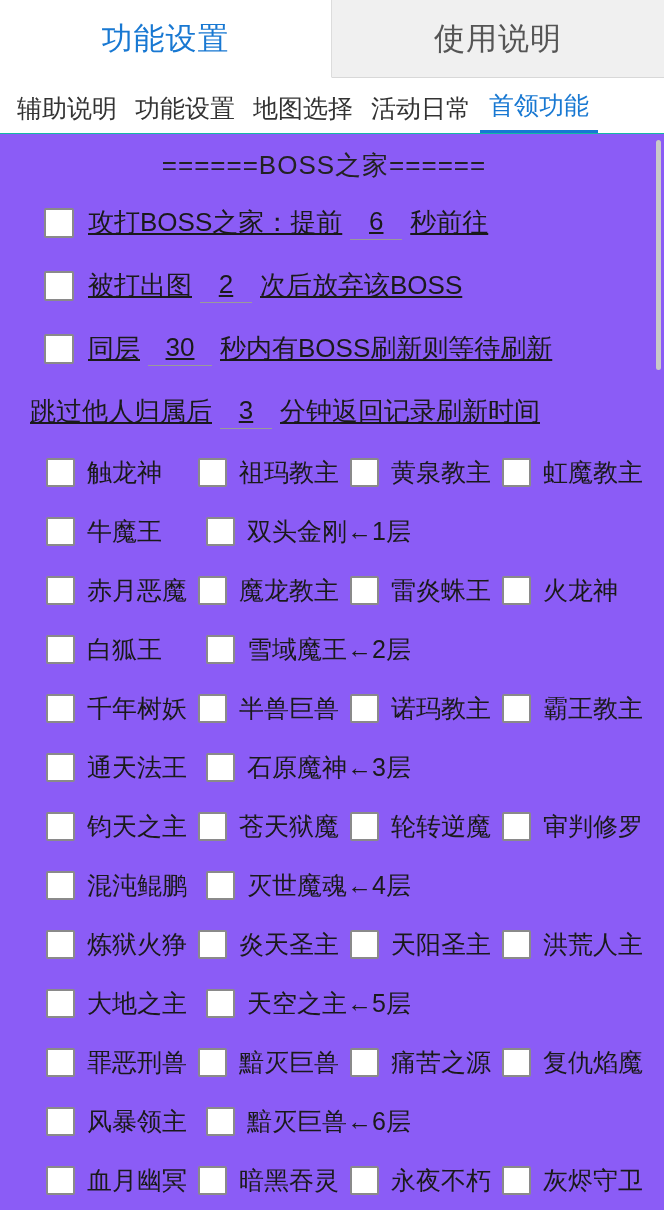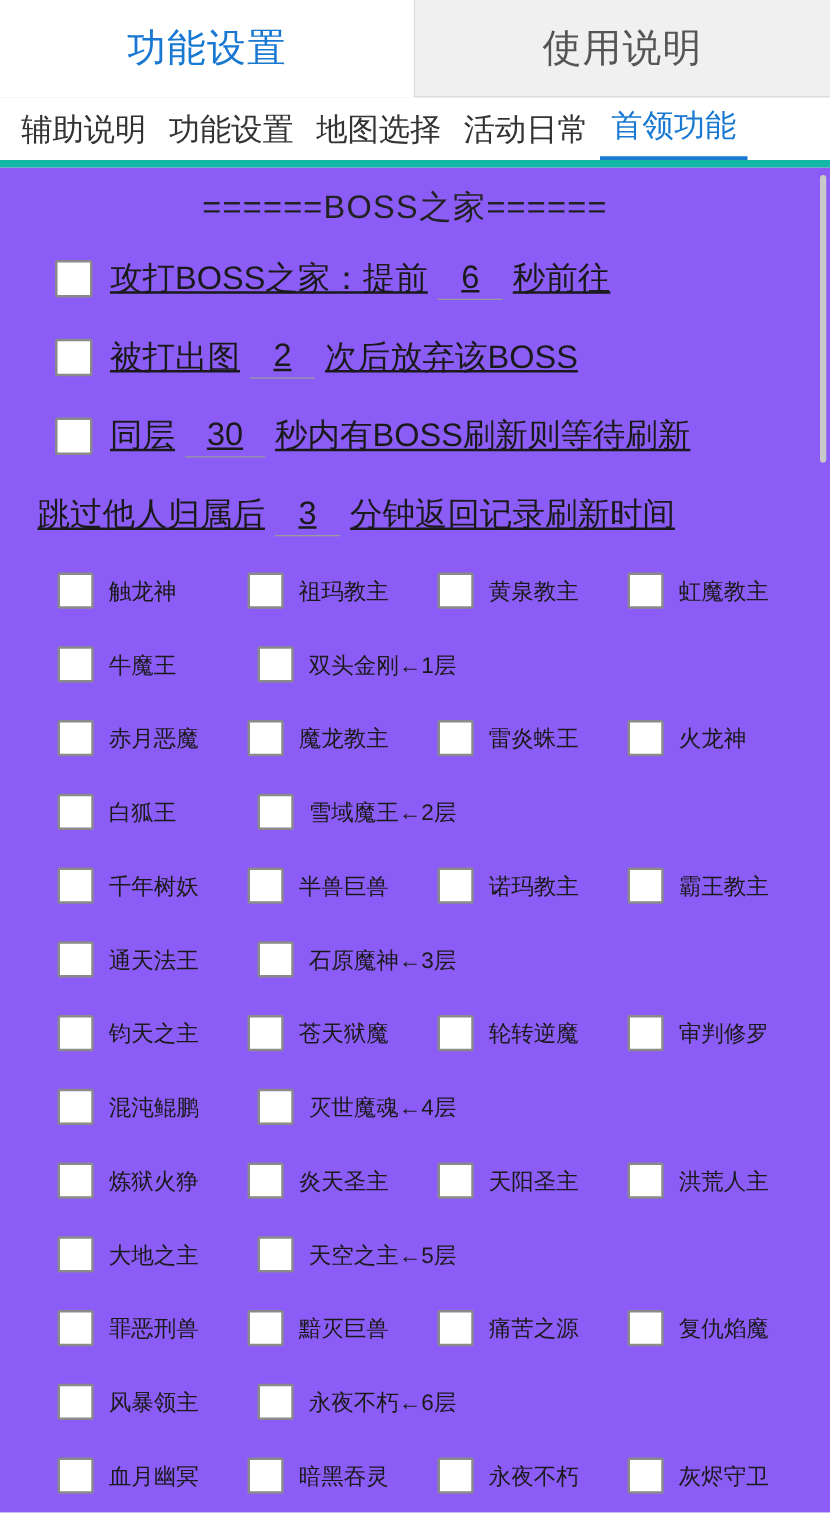"辅助说明" .sub-tabs { border-bottom: 6px solid #14b8a6 -> 1px solid #14b8a6 }
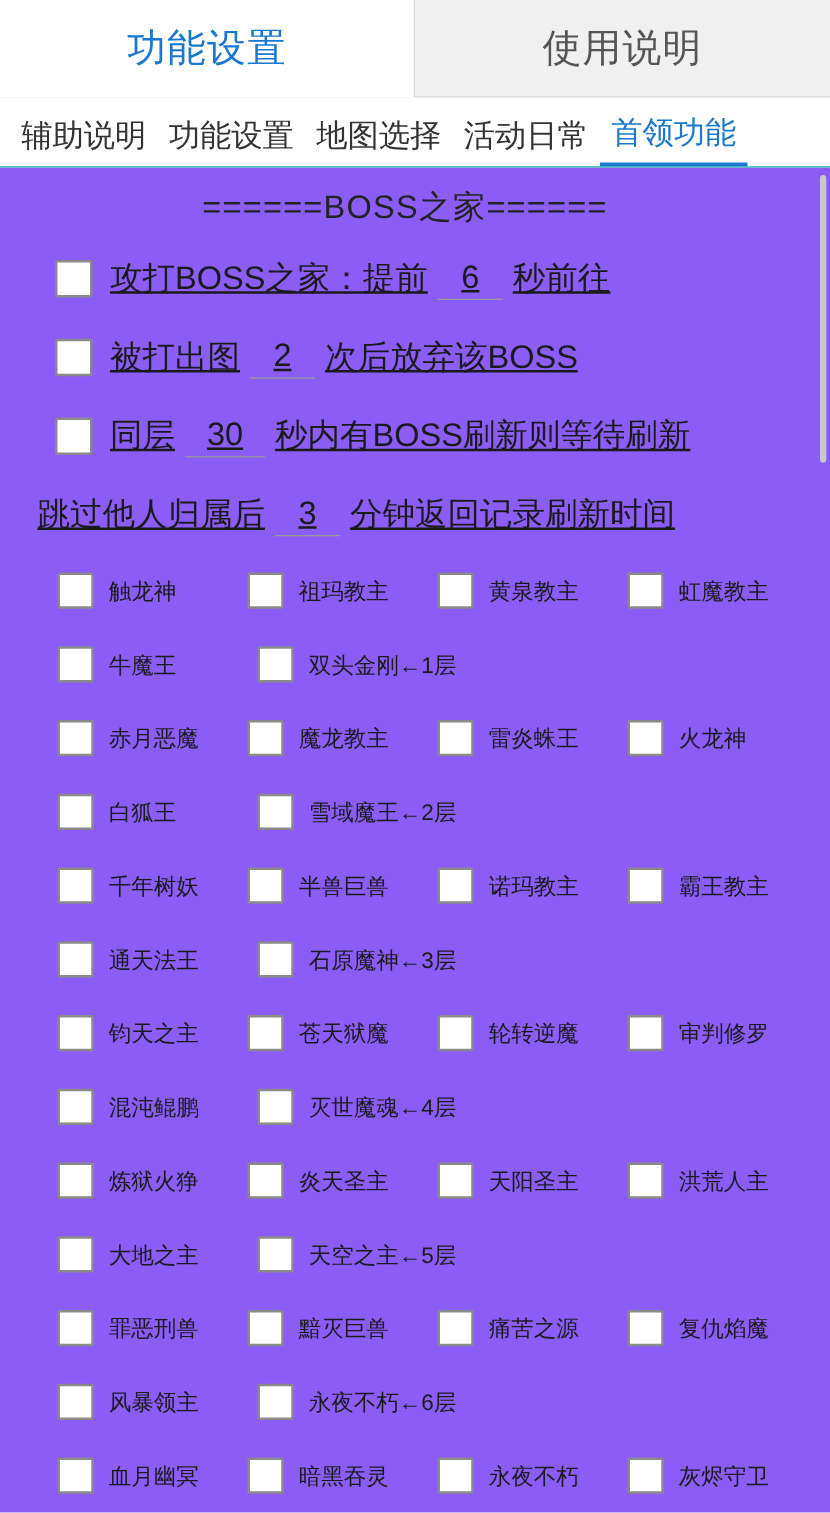"触龙神" .boss-item { font-size: 18px -> 25px }
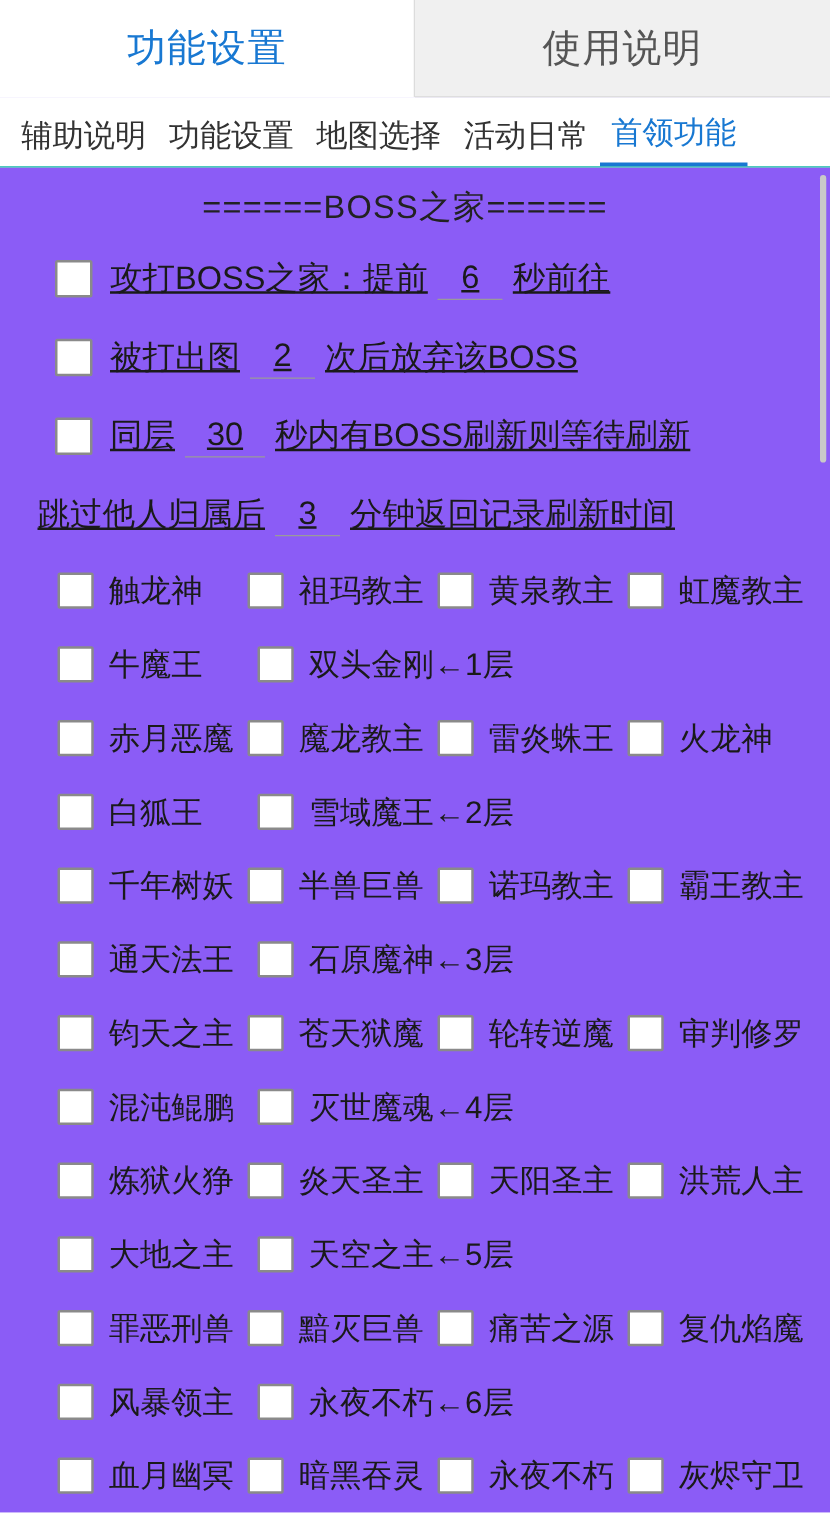"永夜不朽←6层" span { text: 永夜不朽 -> 黯灭巨兽 }
